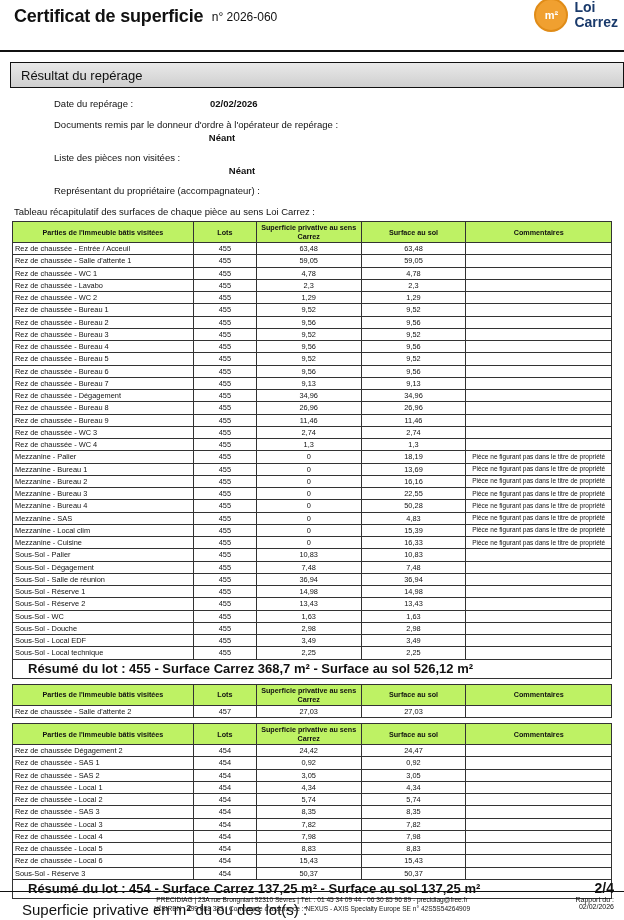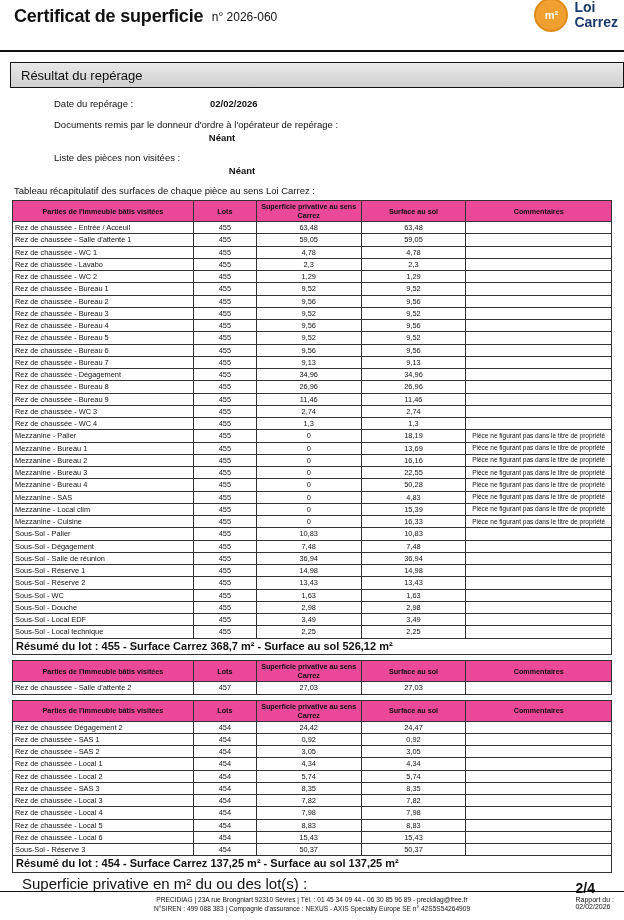"Représentant du propriétaire" div.info-row { html: none -> <div> <span>Représentant du propriétaire (accompagnateur) :</span> </div> }
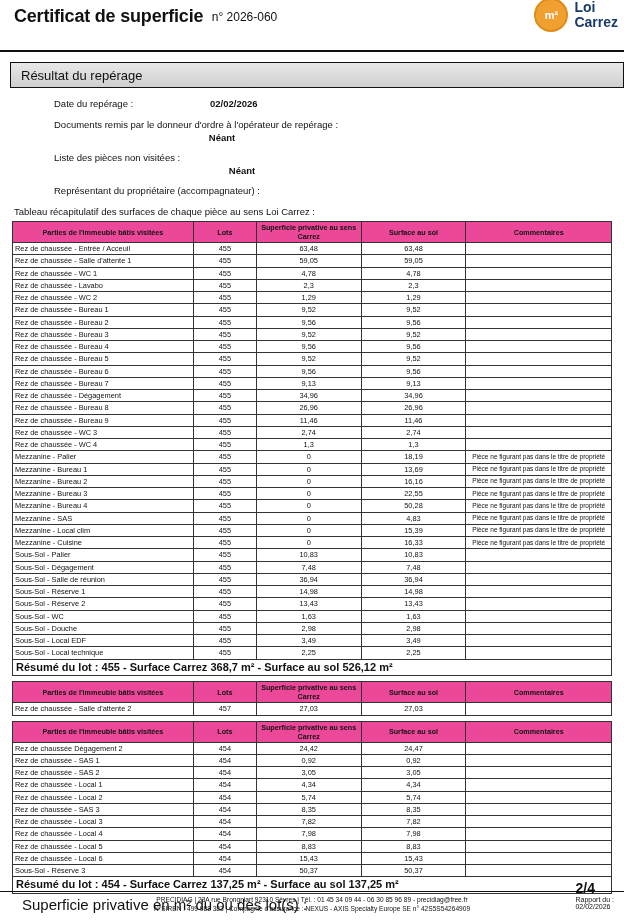"Parties de l'immeuble bâtis visitées" table.surf thead th { background: #ec4899 -> #bef264 }
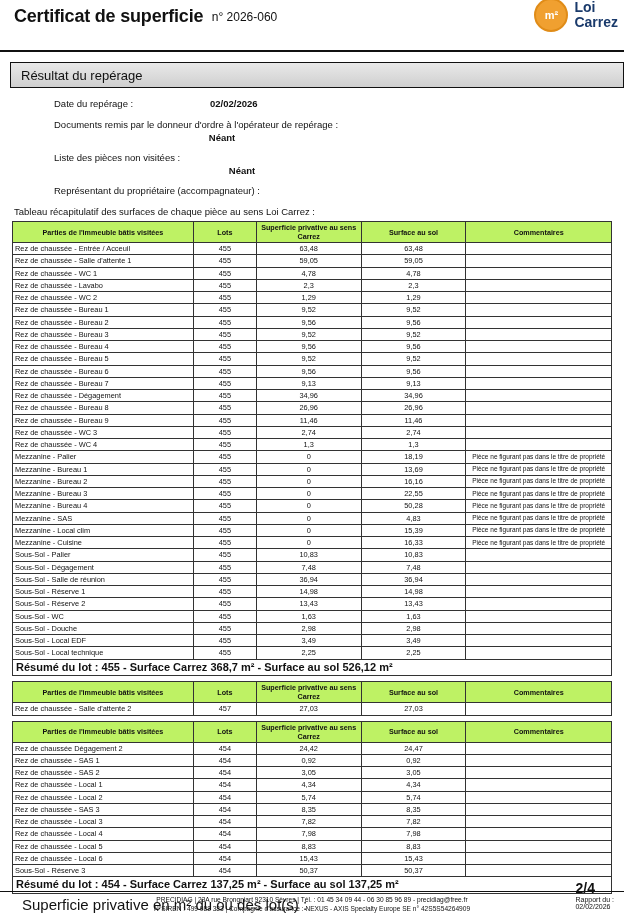"Résumé du lot : 455" tr.summary td { font-size: 11px -> 13px; padding-left: 3px -> 15px }
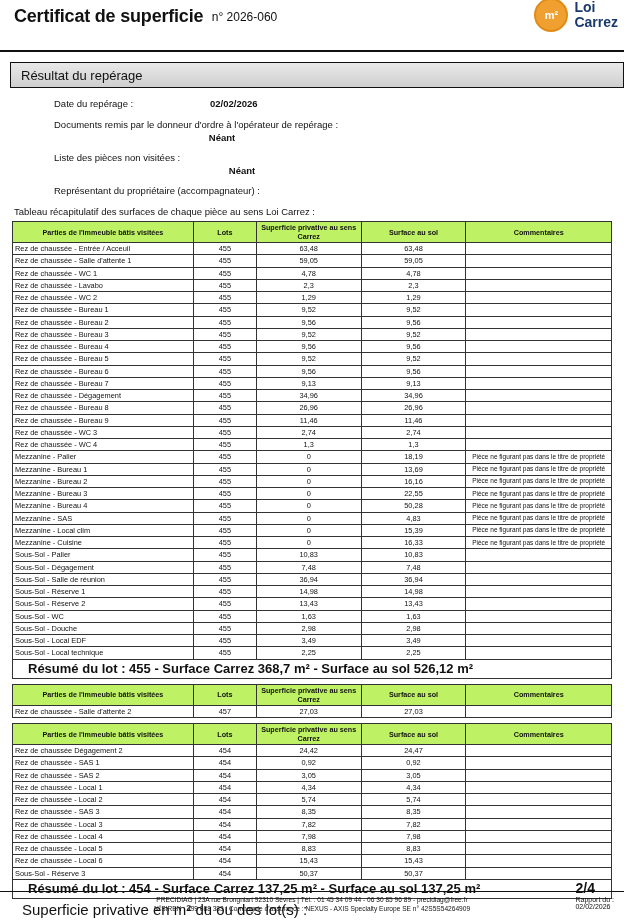"2/4" .footer-right { text-align: left -> right }
